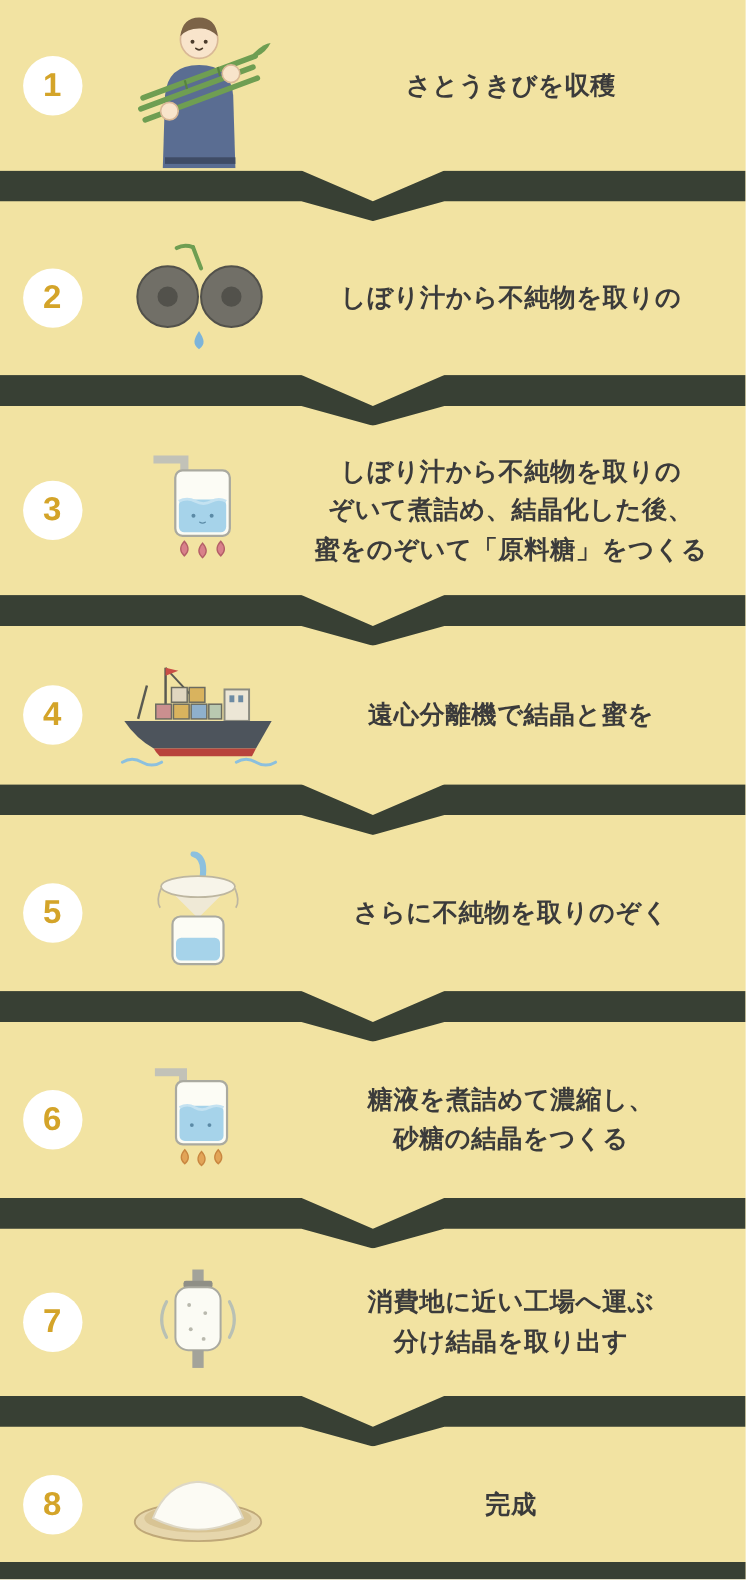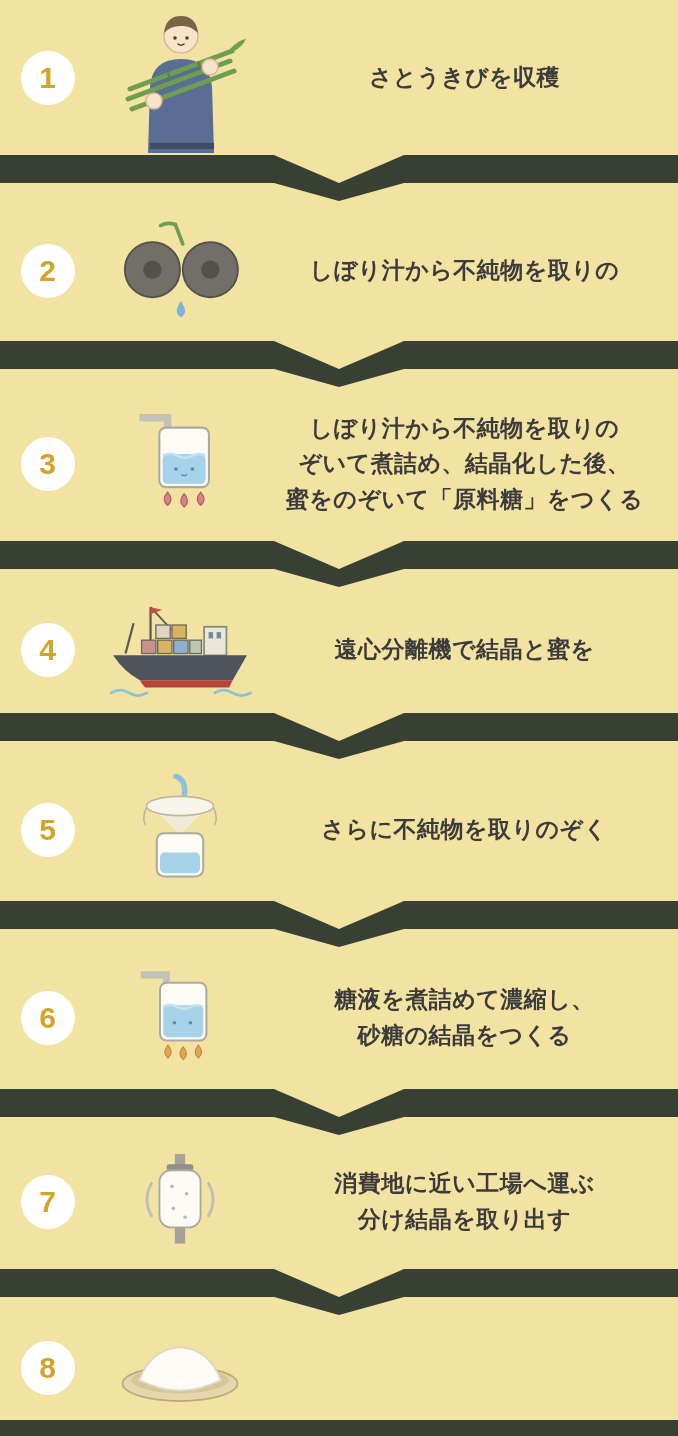"完成" div.text-wrap { html: none -> <div> <div>完成</div> </div> }
